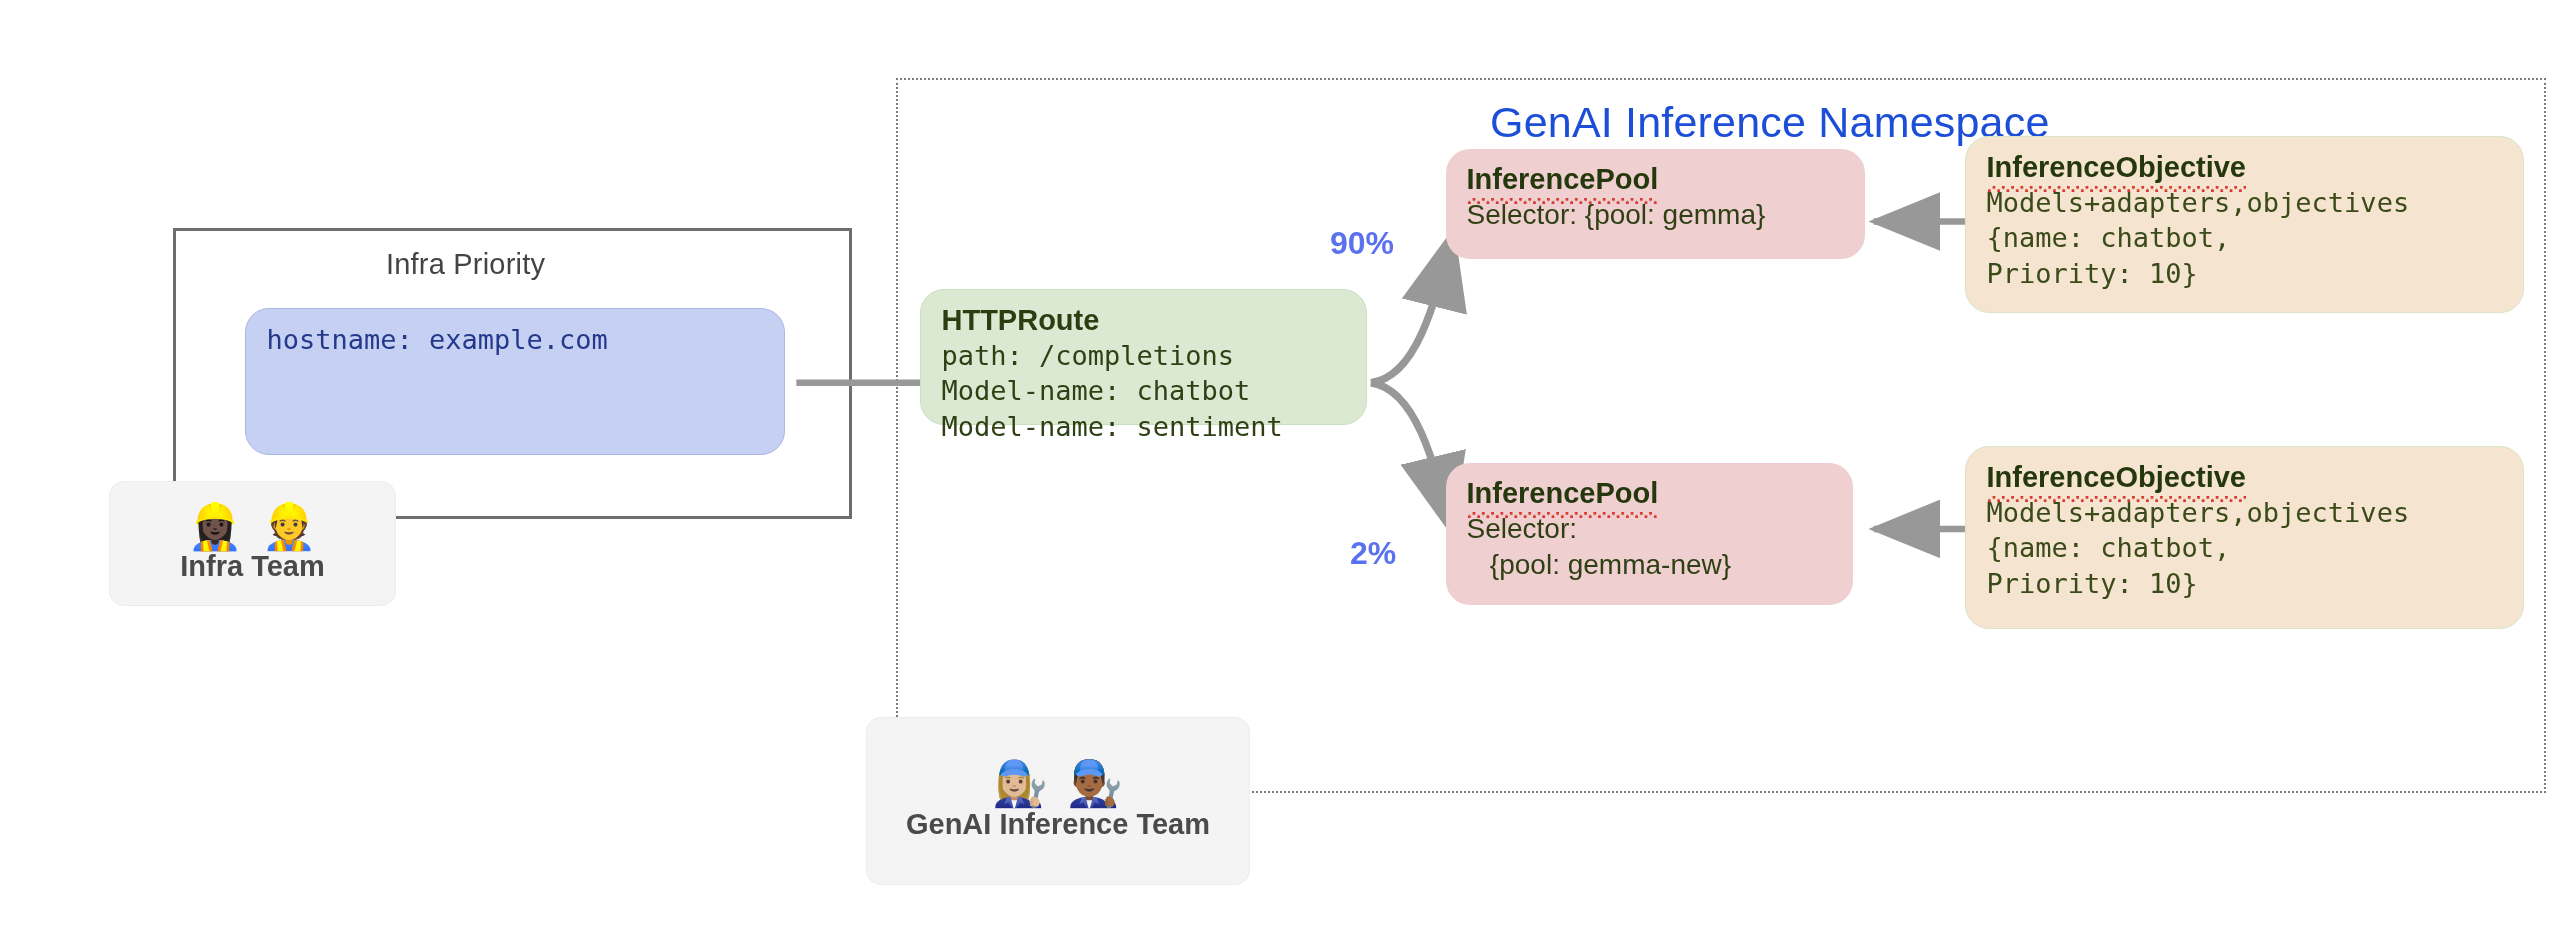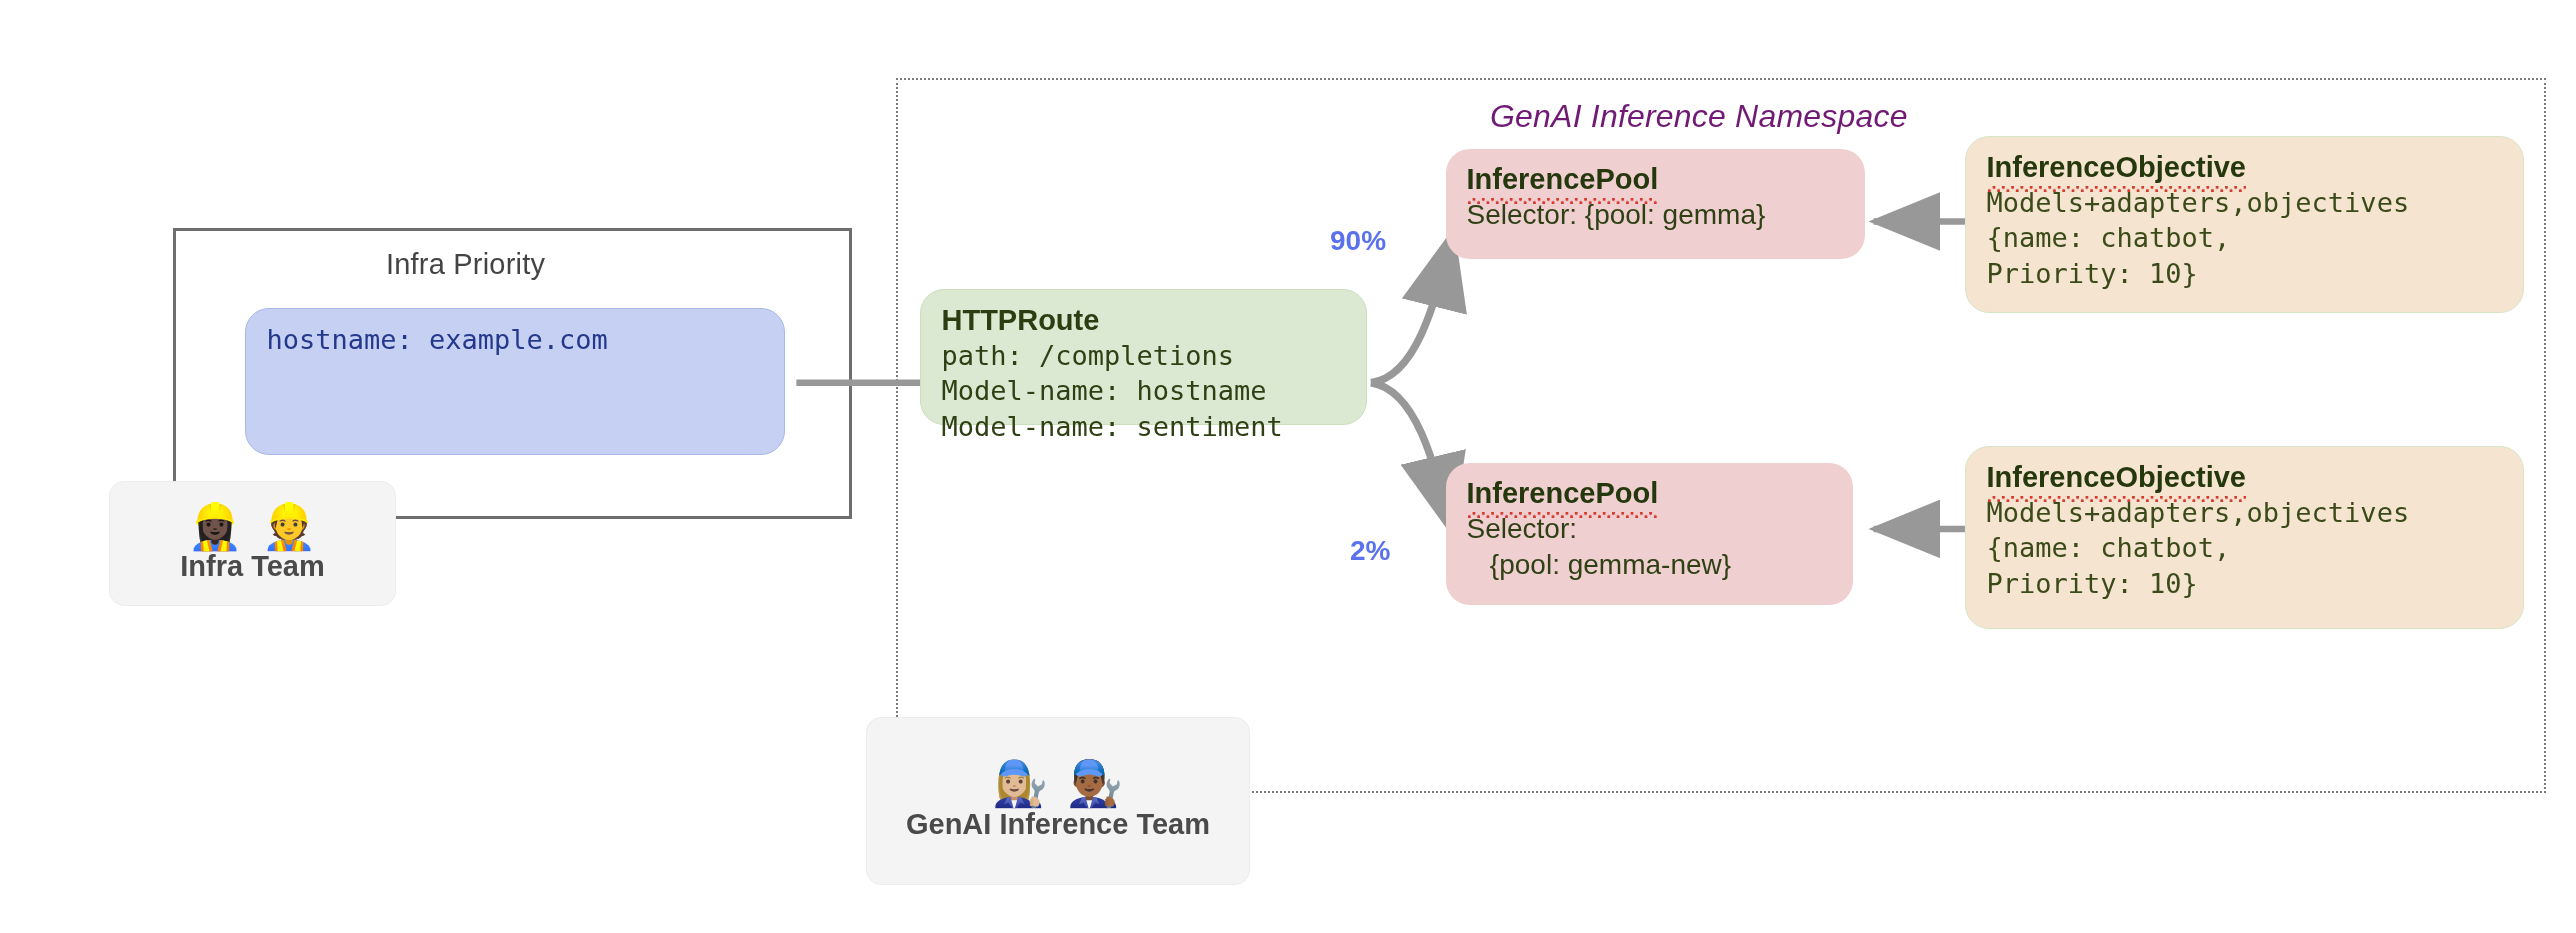"GenAI Inference Namespace" .ns-title.big { color: #701a75 -> #1d4ed8; font-size: 32px -> 43px; font-style: italic -> none }
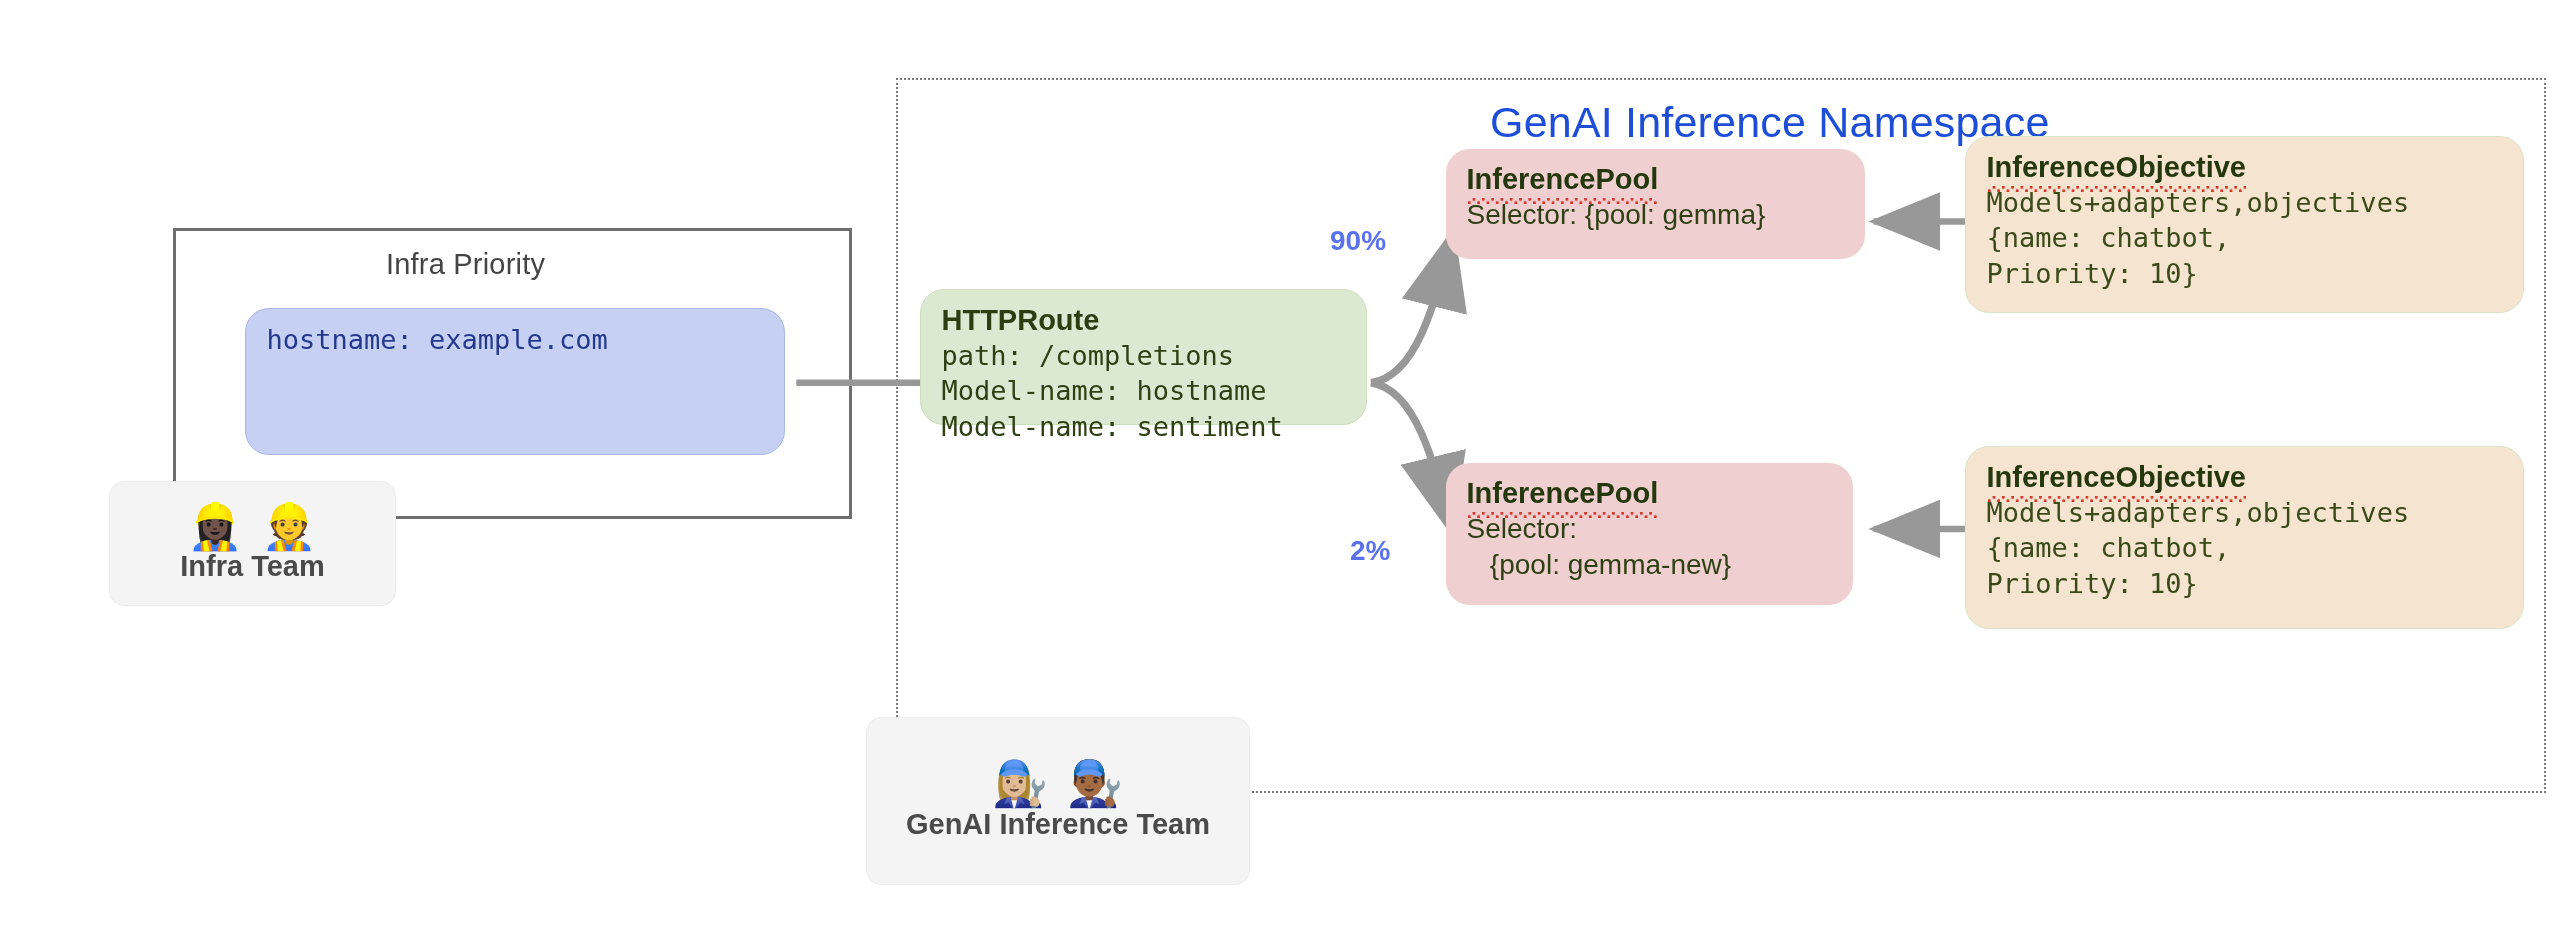"90%" .pct { font-size: 28px -> 32px }
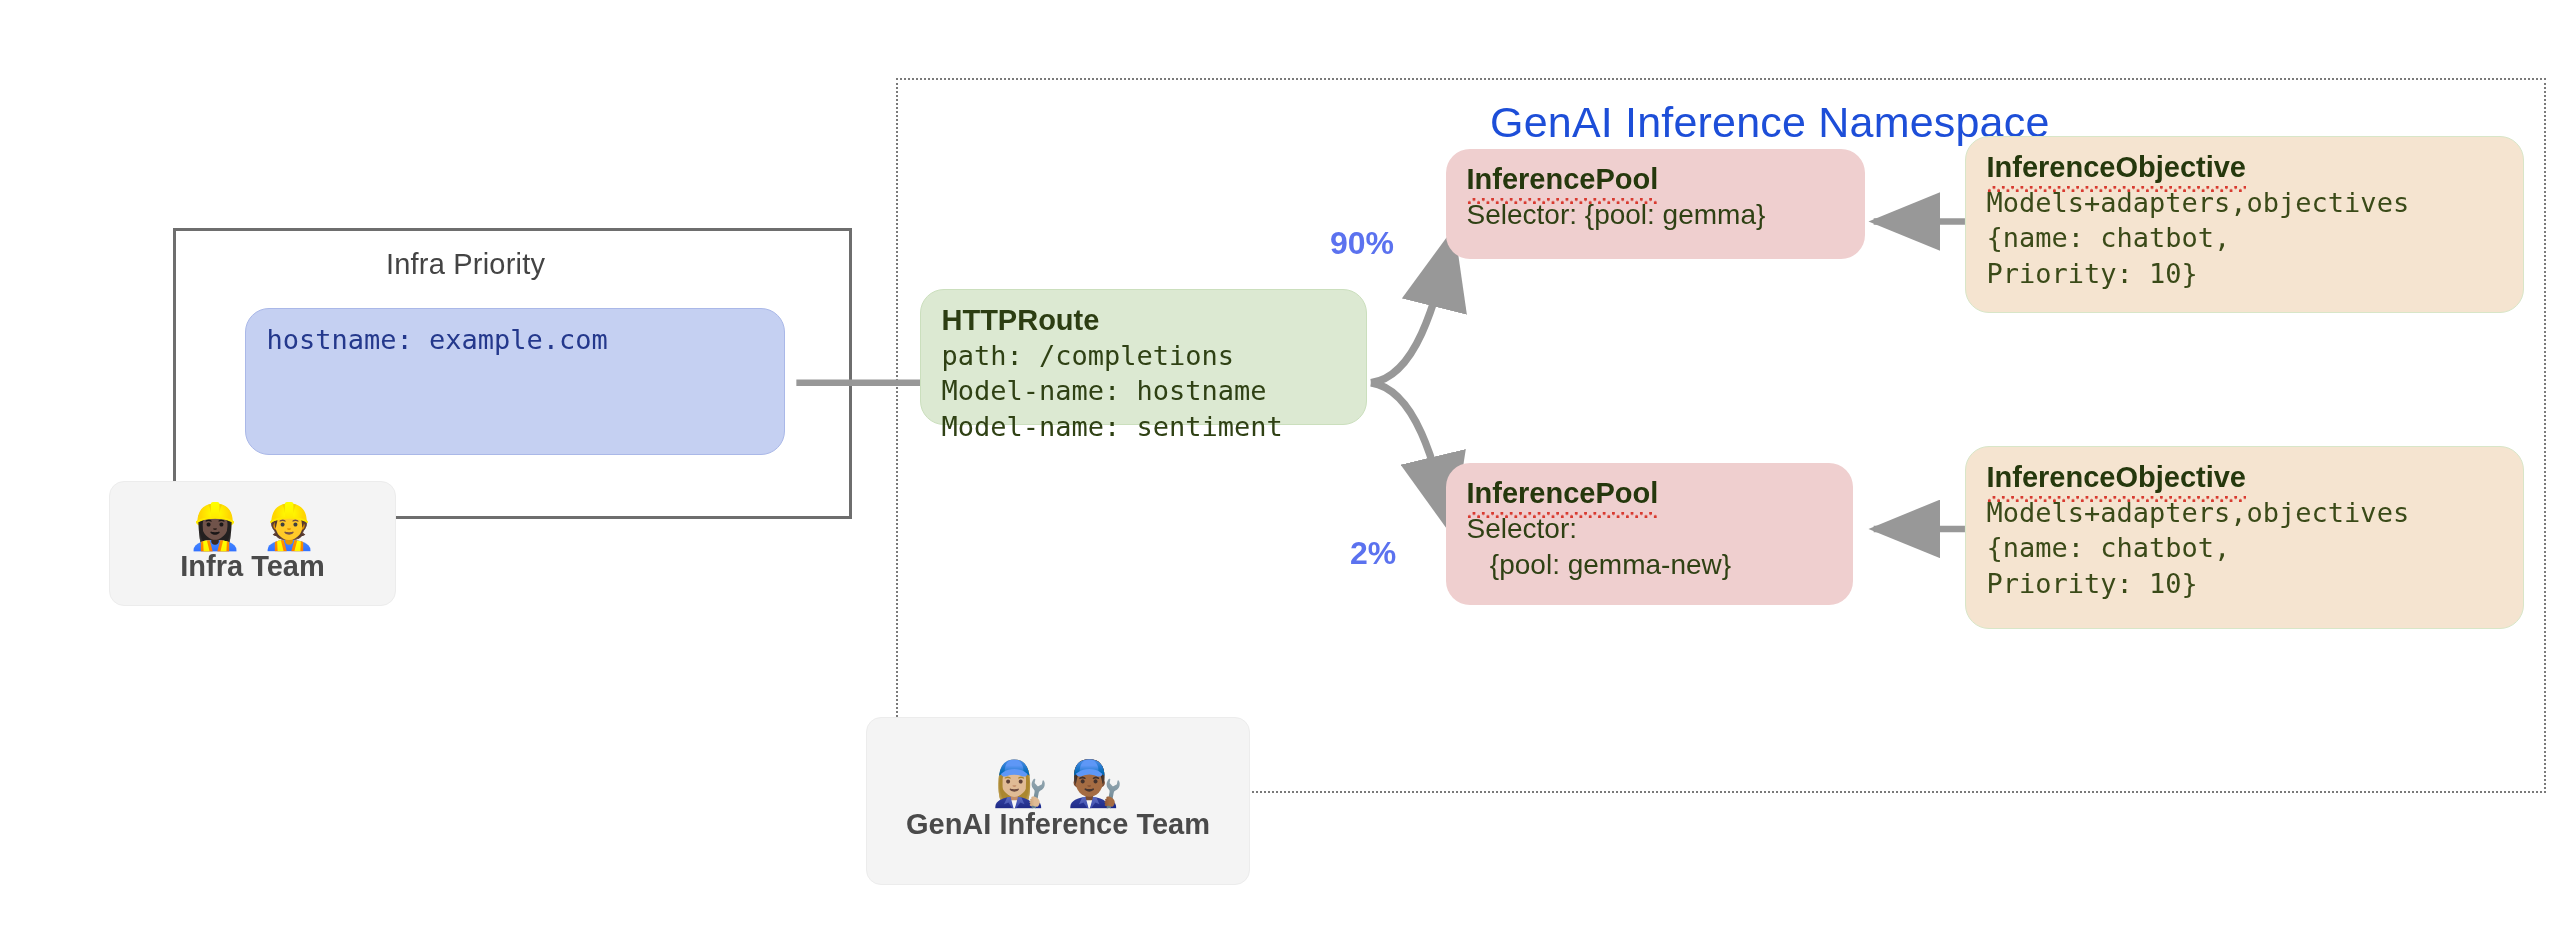"Model-name: hostname" div.mono { text: hostname -> chatbot }
